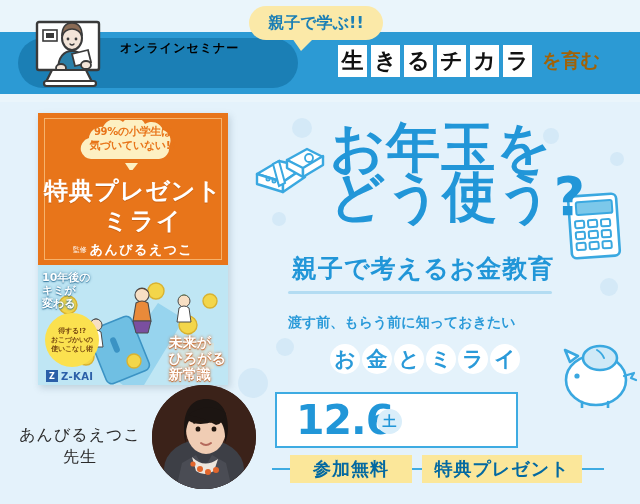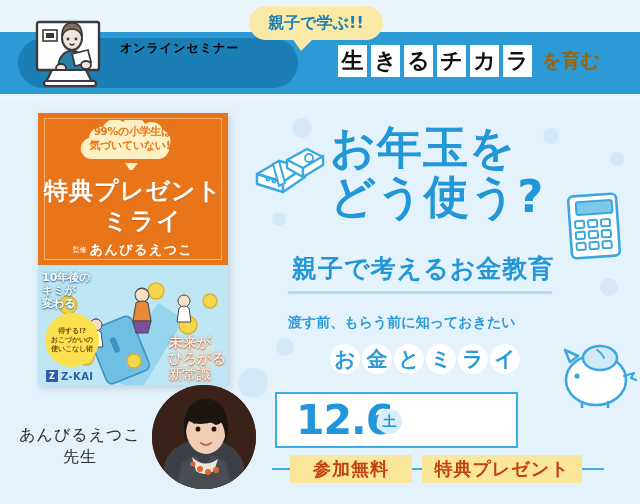"お年玉を" .headline { font-size: 45px -> 54px }
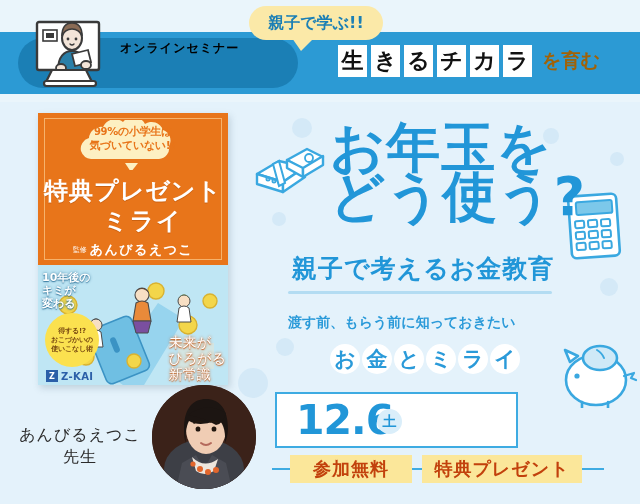"未来が" .book-tag-right { font-weight: normal -> bold }
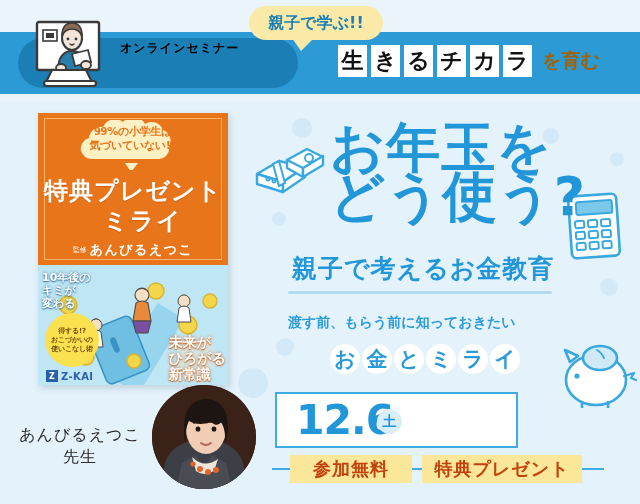"参加無料" .badge { color: #c2410c -> #0369a1 }
